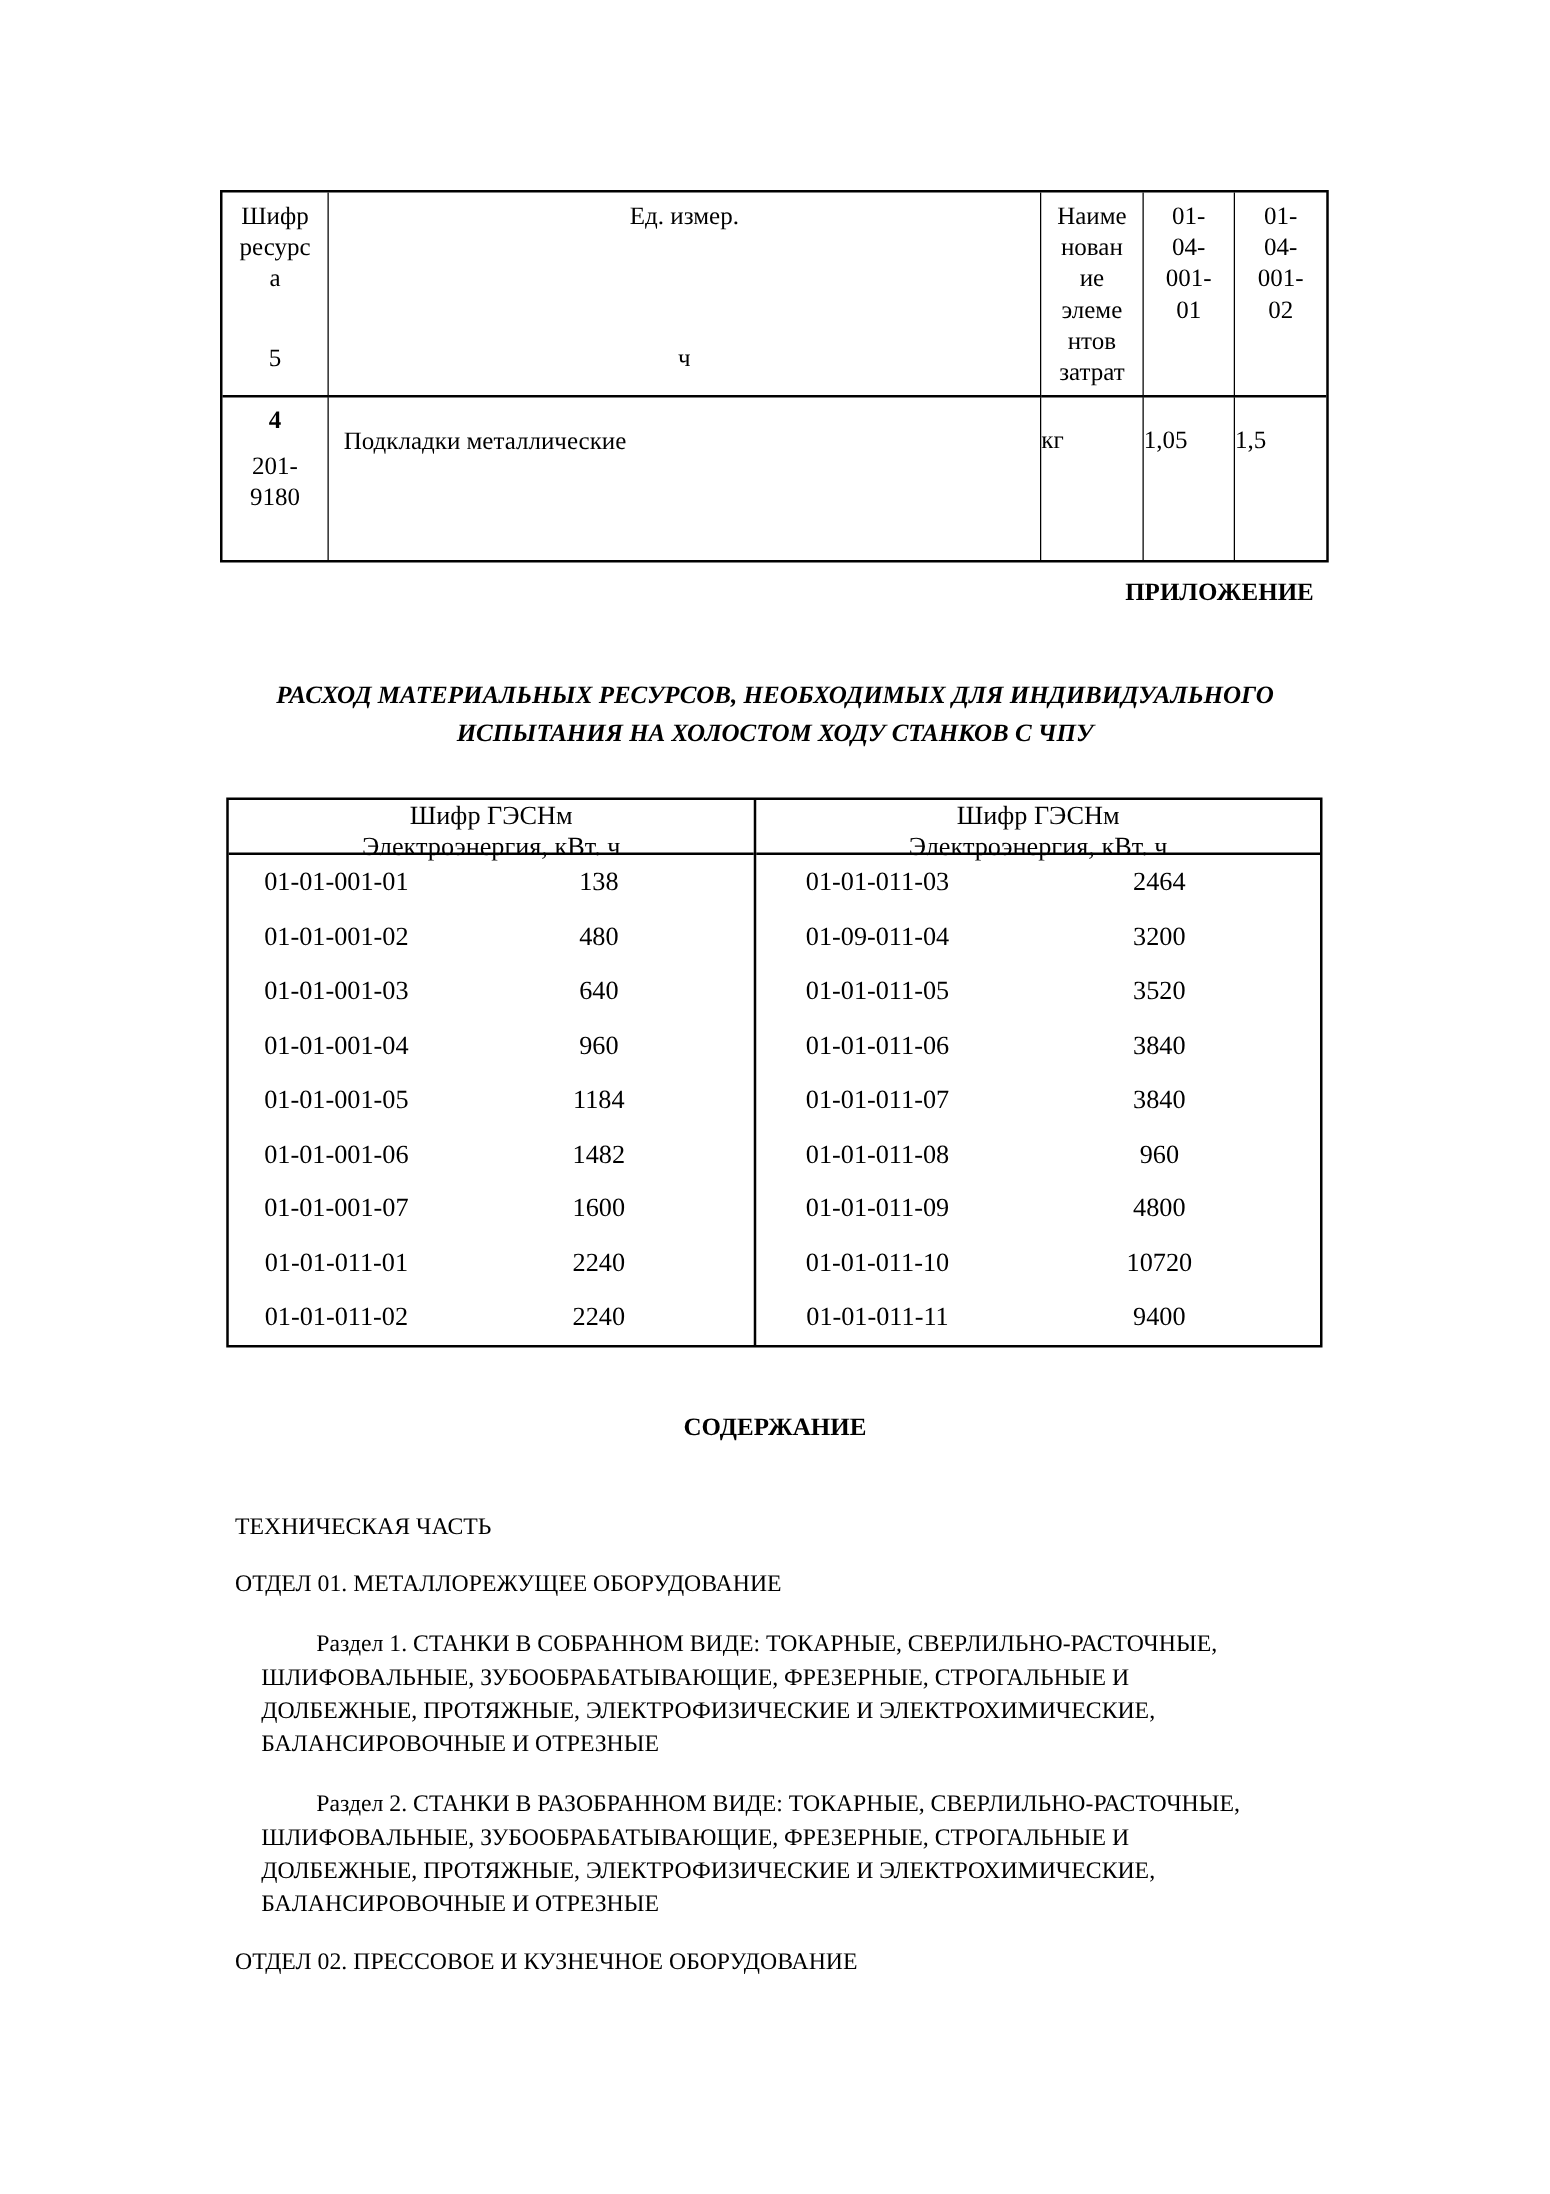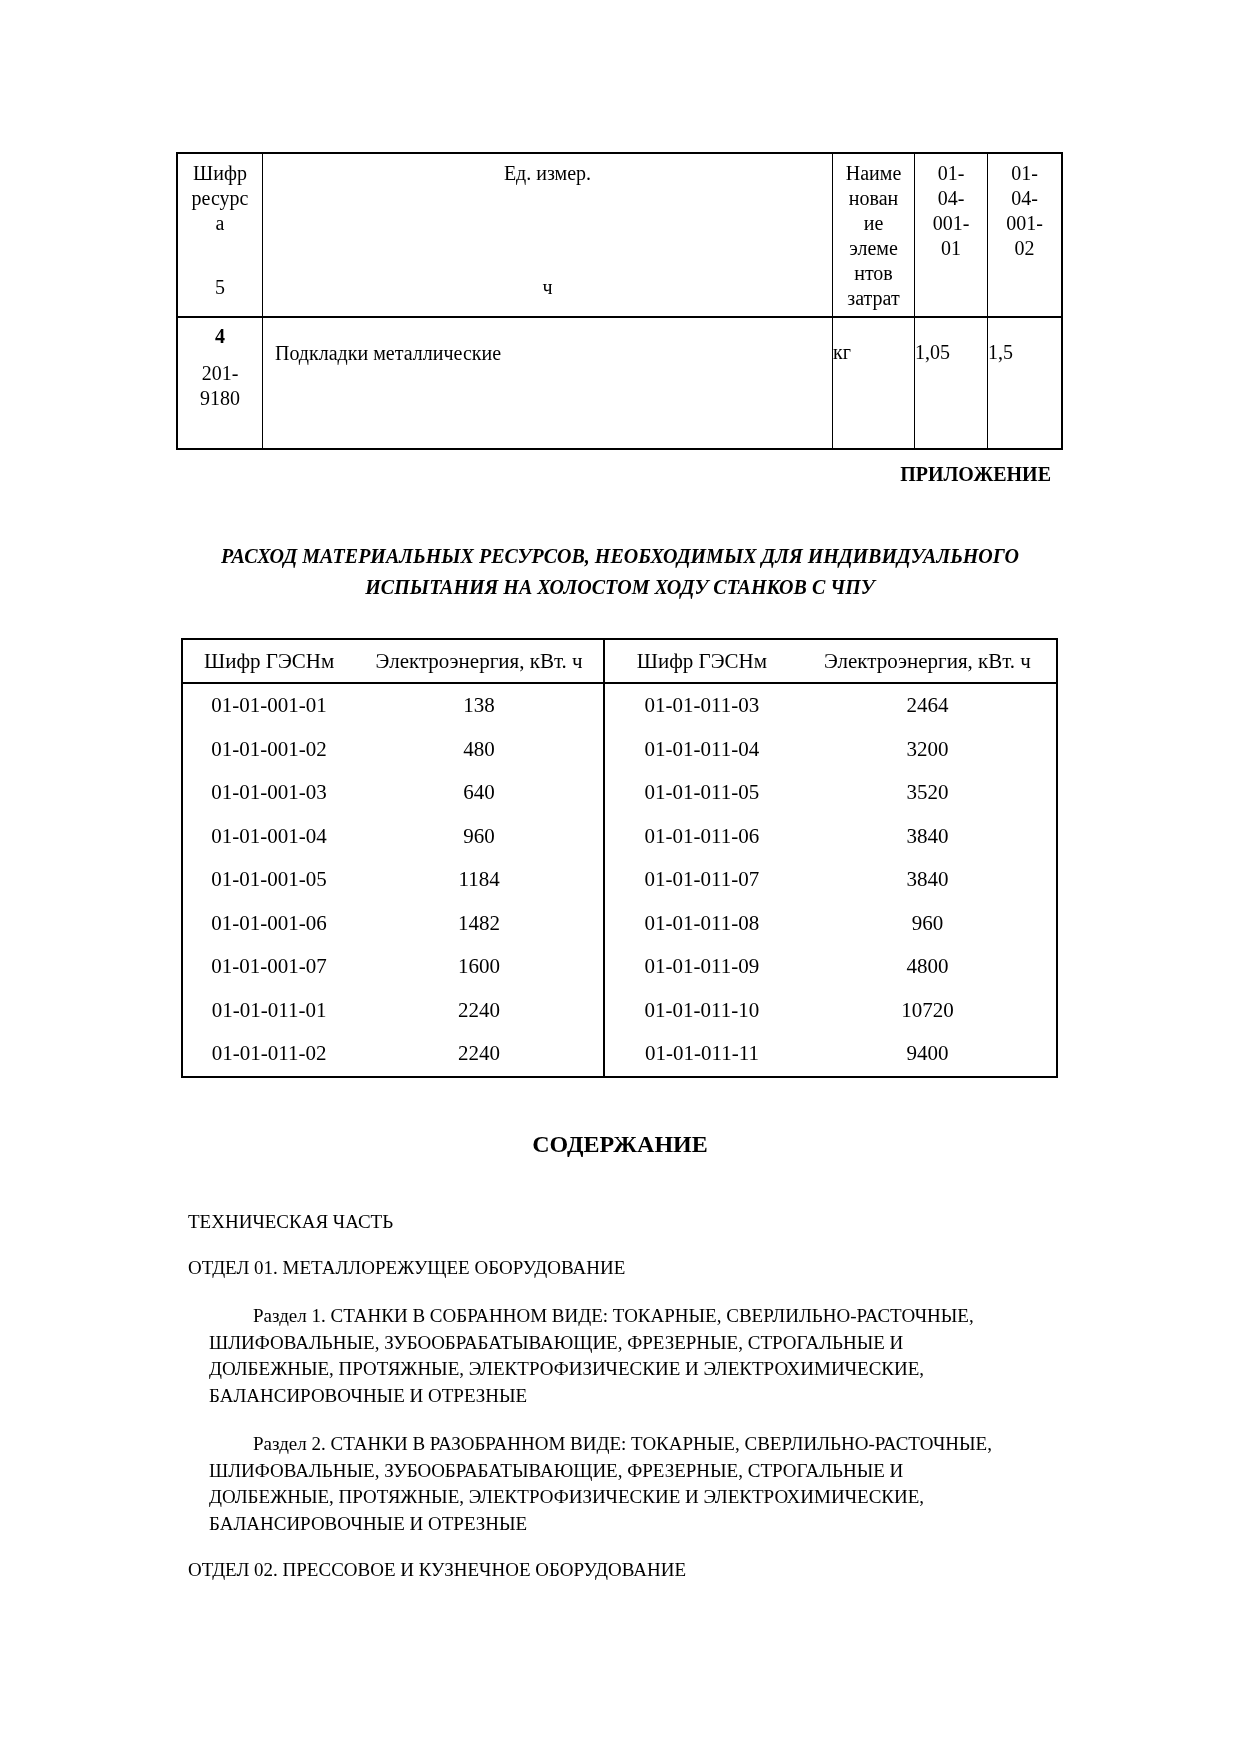"Шифр ГЭСНм" .ehead { flex-direction: none -> column }
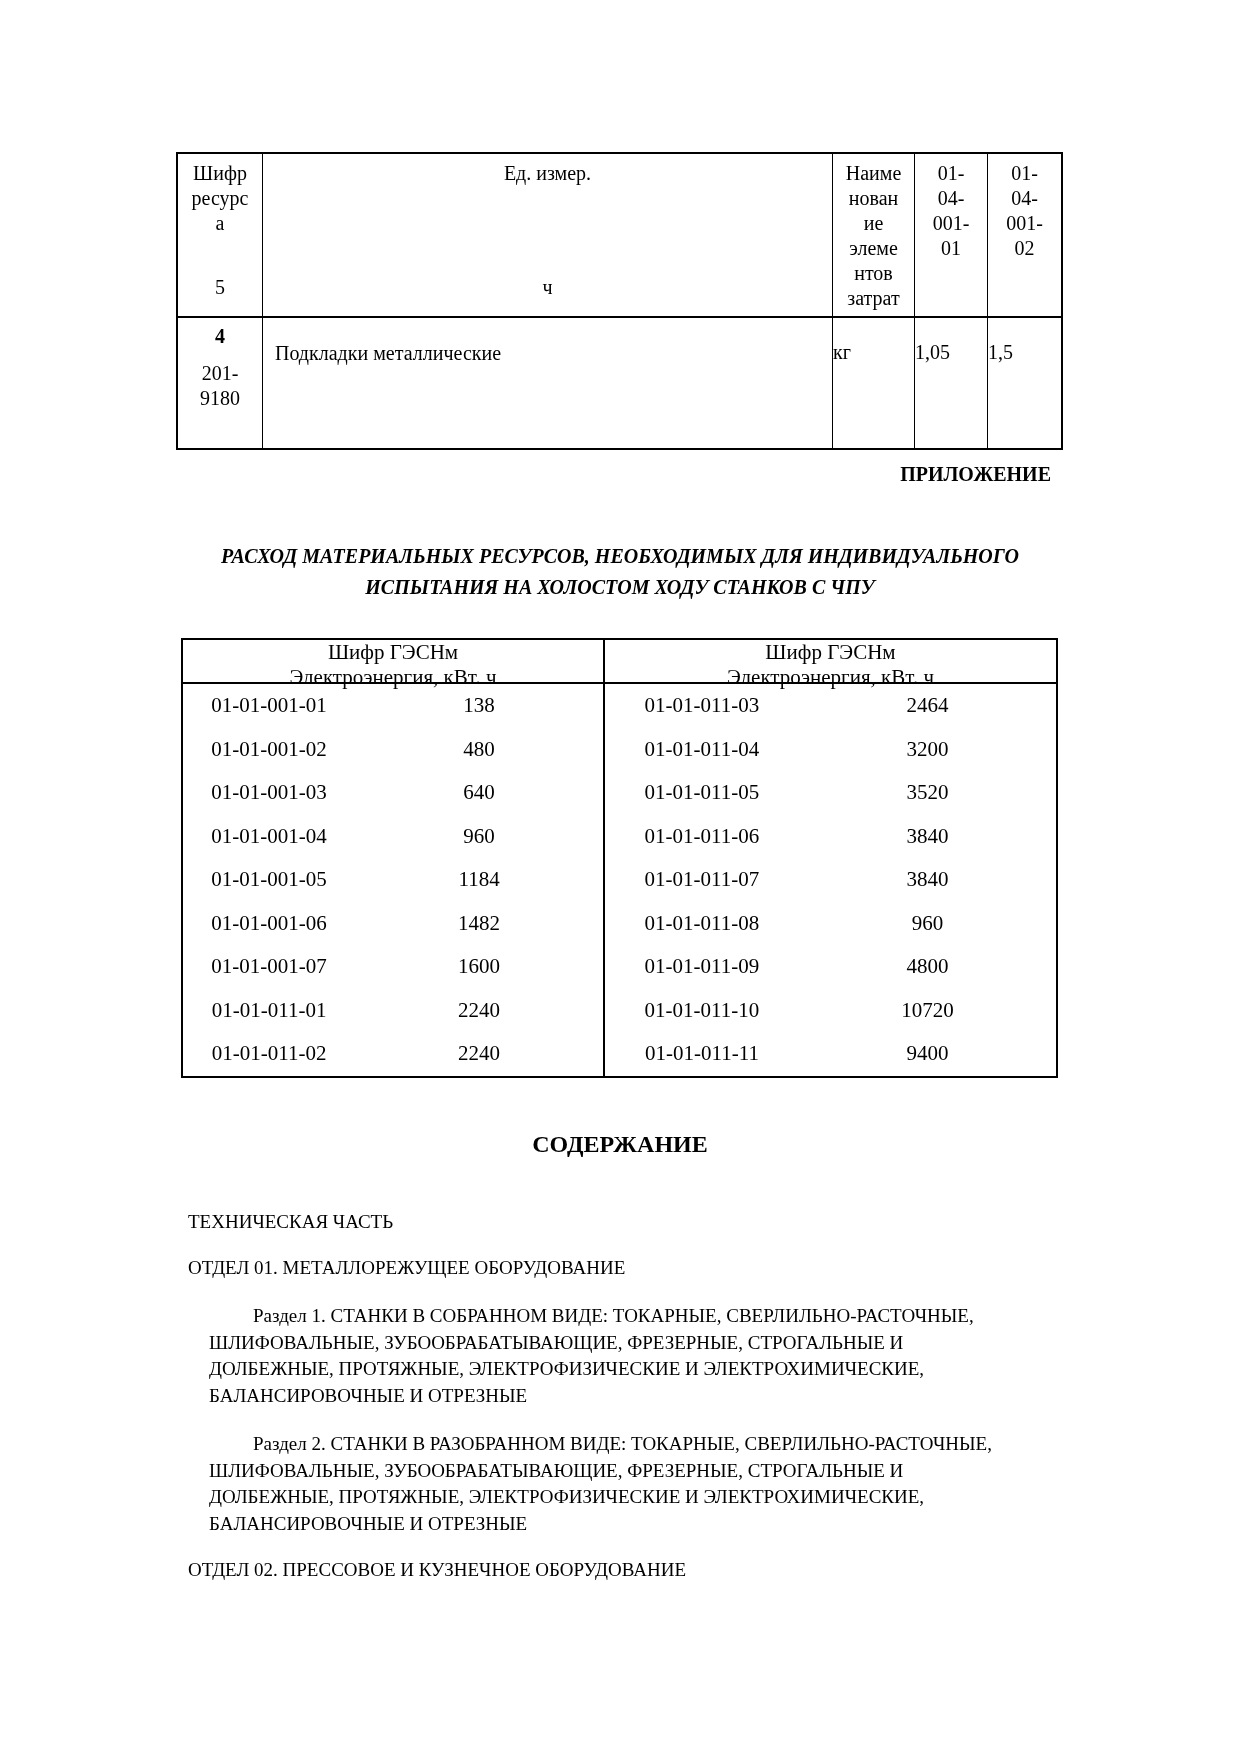"01-01-011-04" div.ecol-code { text: 01-01-011-04 -> 01-09-011-04 }
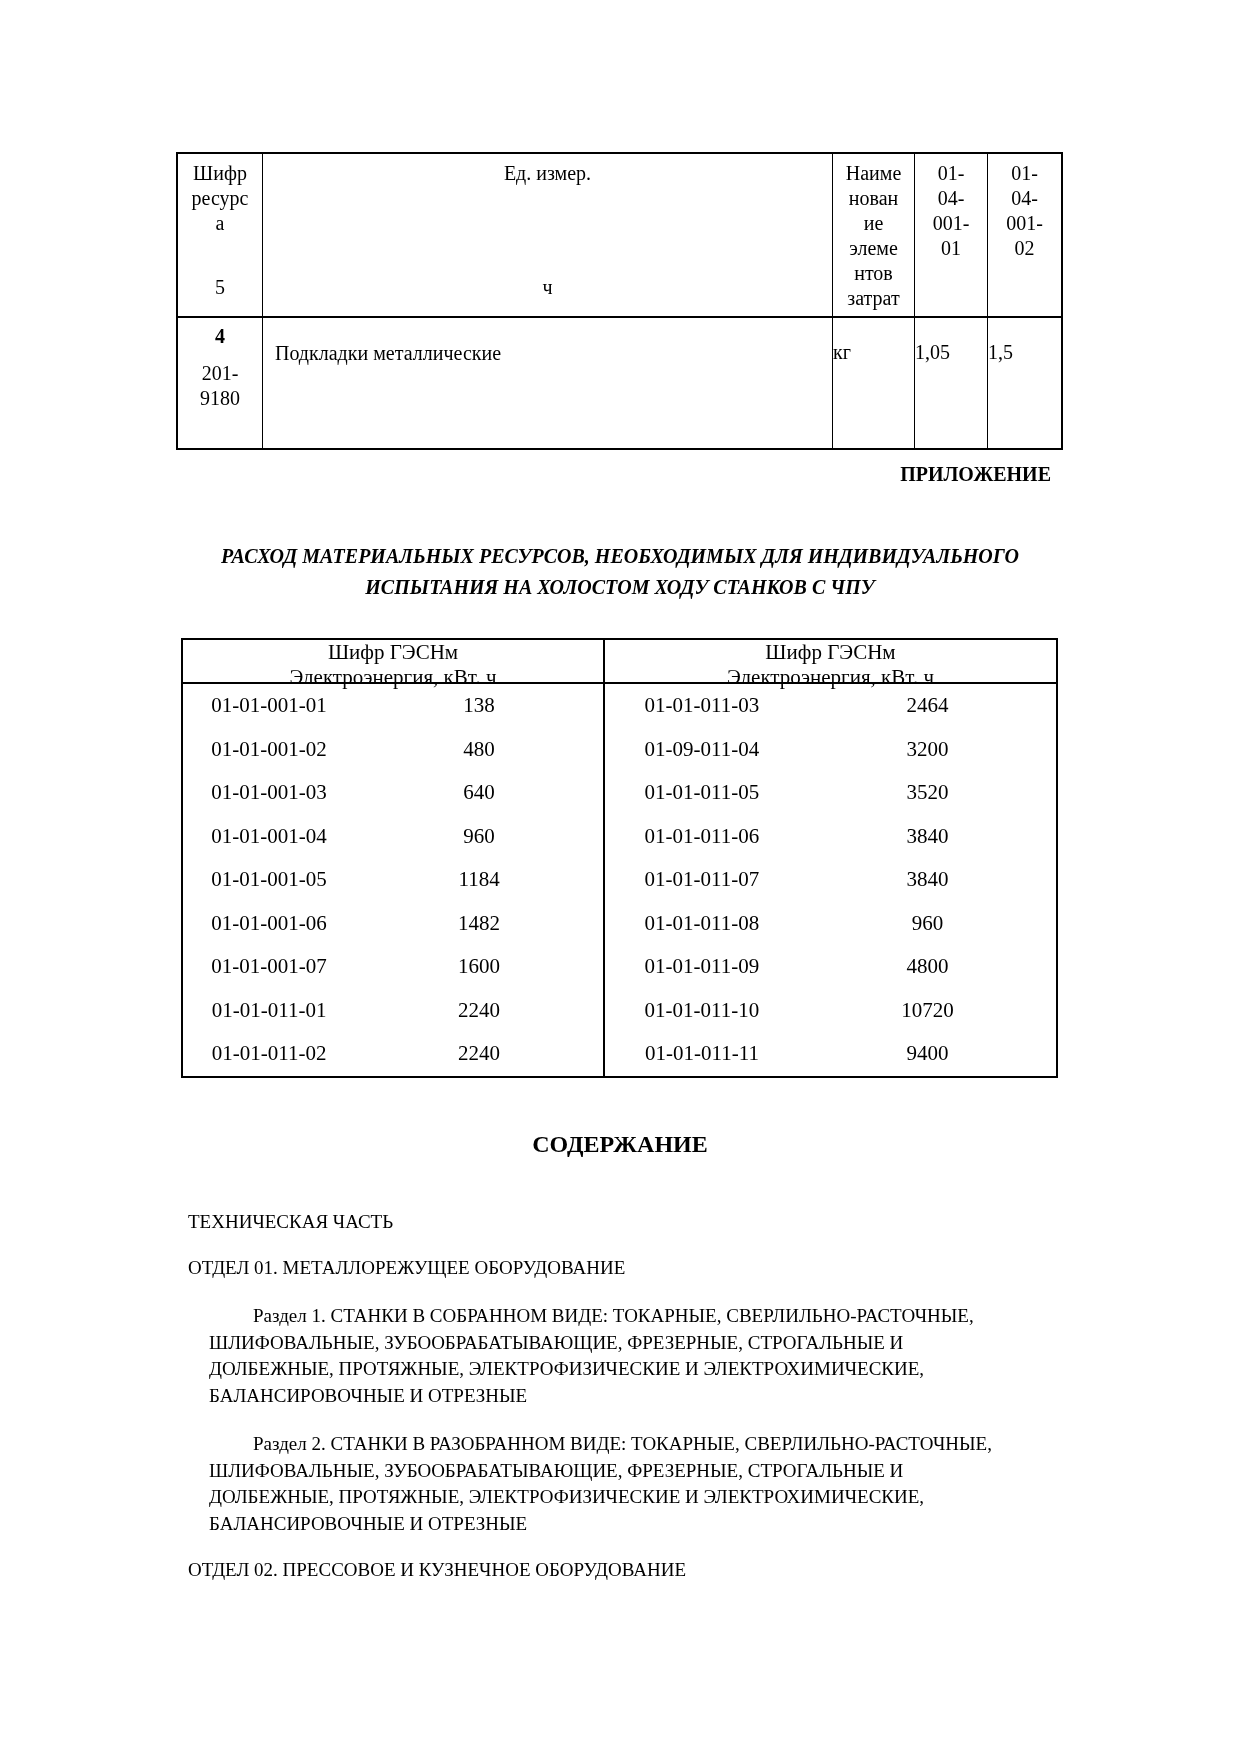"СОДЕРЖАНИЕ" .contents-heading { font-size: 24px -> 20px }
